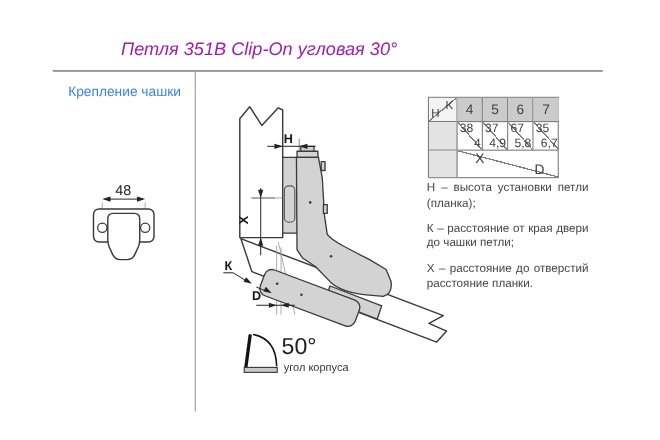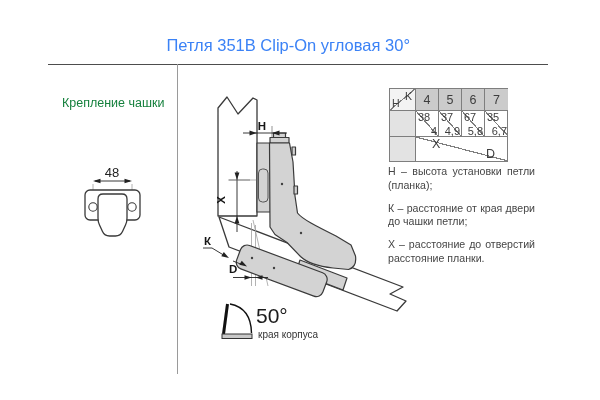"Петля 351B Clip-On угловая 30°" #title { color: #3b82f6 -> #a21caf; font-style: none -> italic; text-align: right -> left }
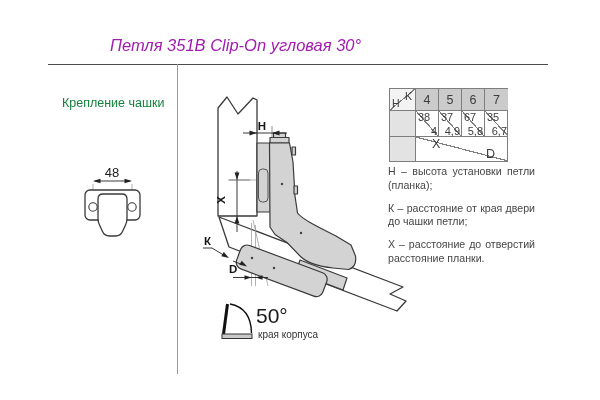"Крепление чашки" #cup-heading { color: #15803d -> #3b82f6; margin-top: 20px -> none }
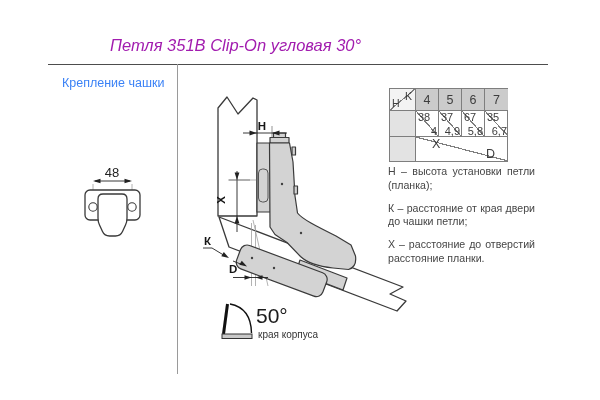"края корпуса" div.abs { text: края -> угол }
